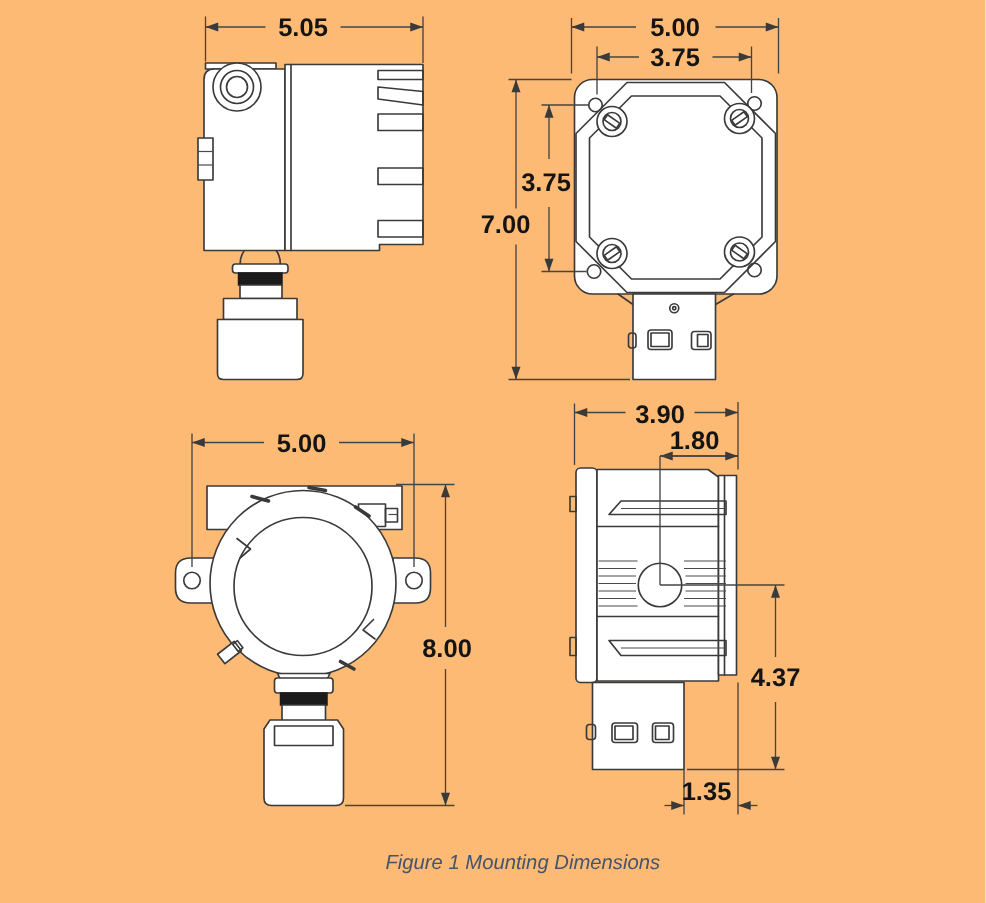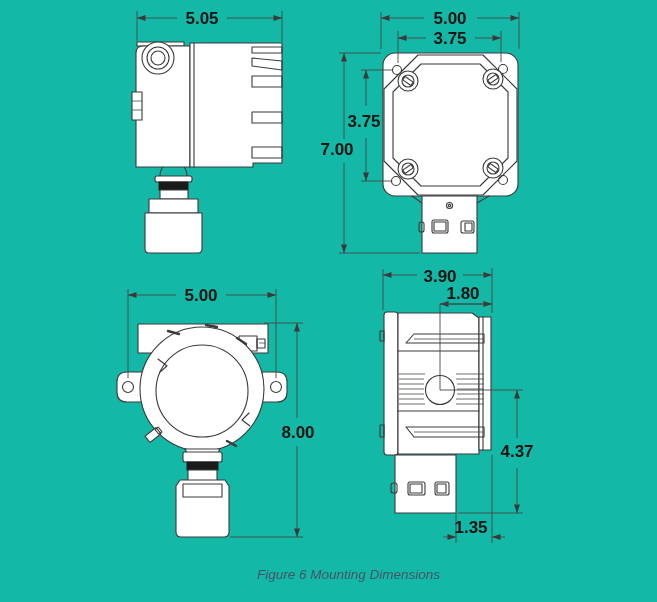"5.05" #page { background: #14b8a6 -> #fdba74 }
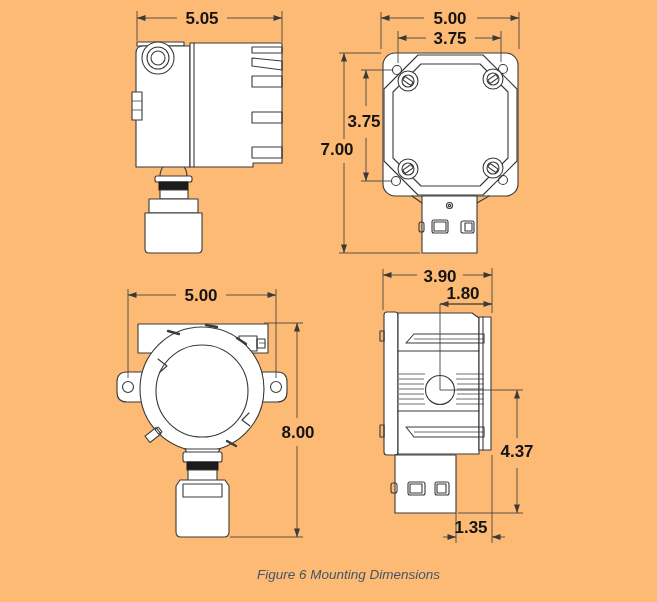"Figure 6 Mounting Dimensions" div { text: 6 -> 1 }
